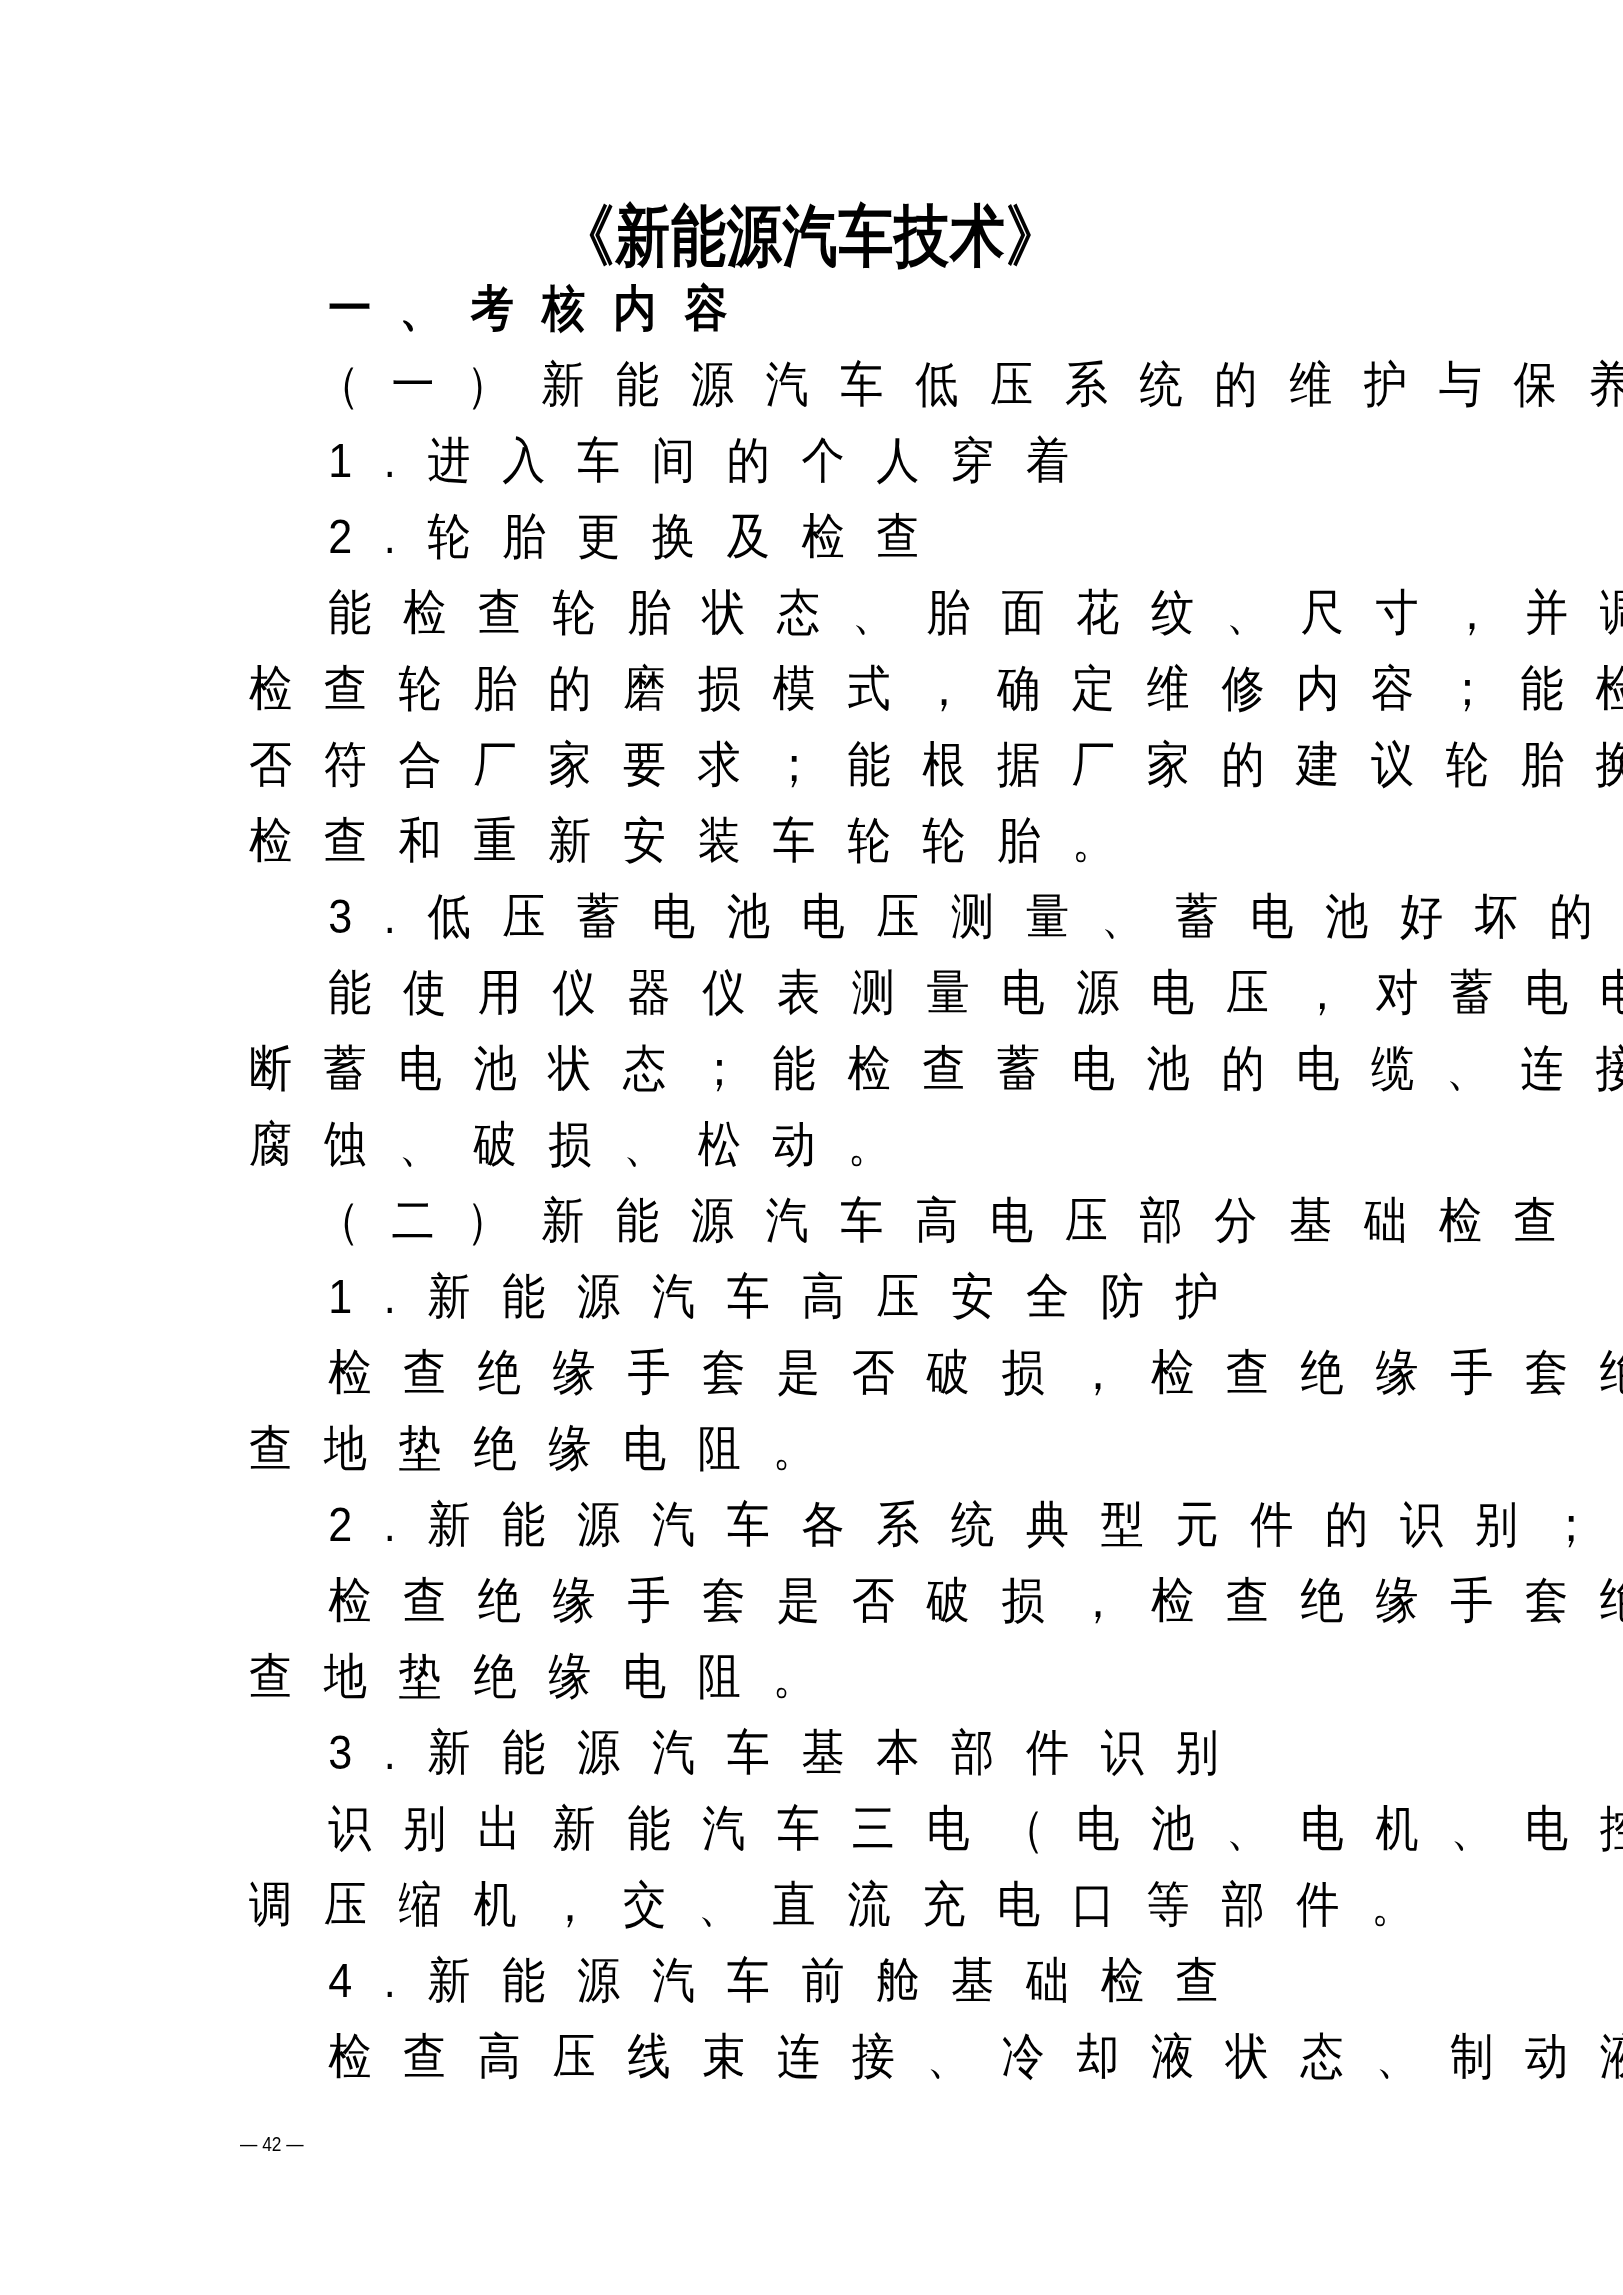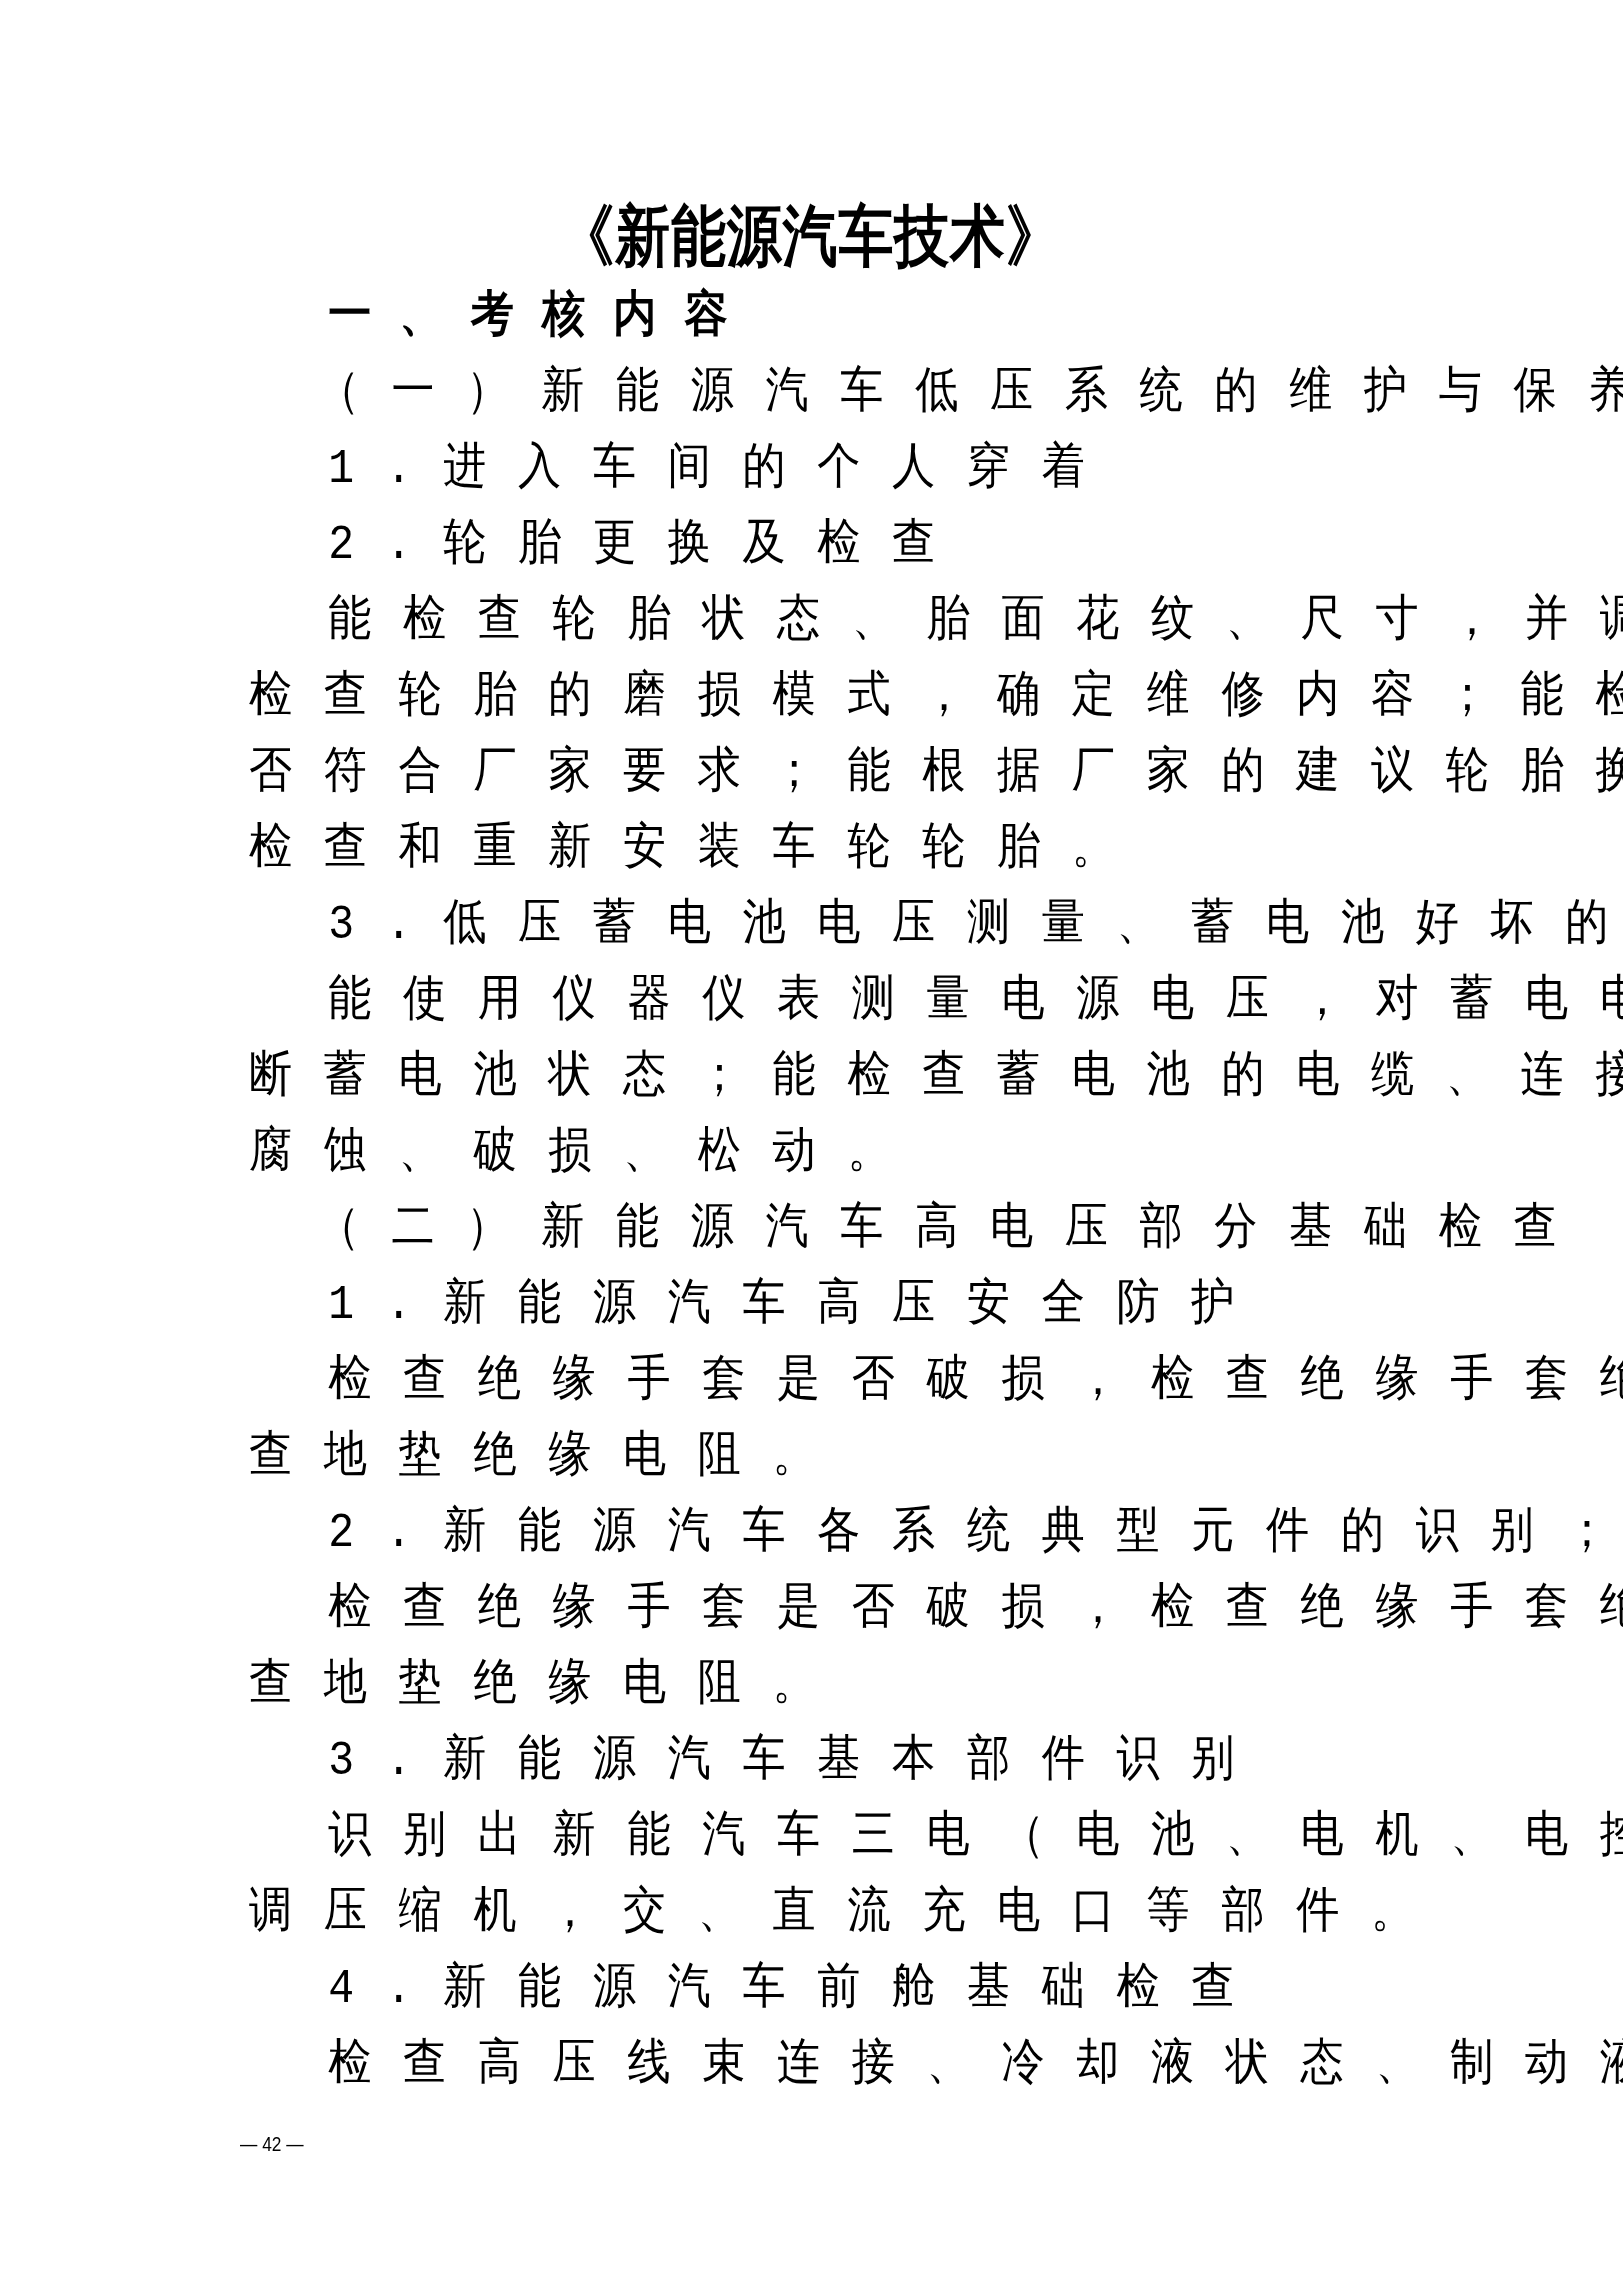"一、考核内容" .body-text { font-family: Liberation Mono, monospace -> Liberation Sans, sans-serif; top: 279px -> 270px }
